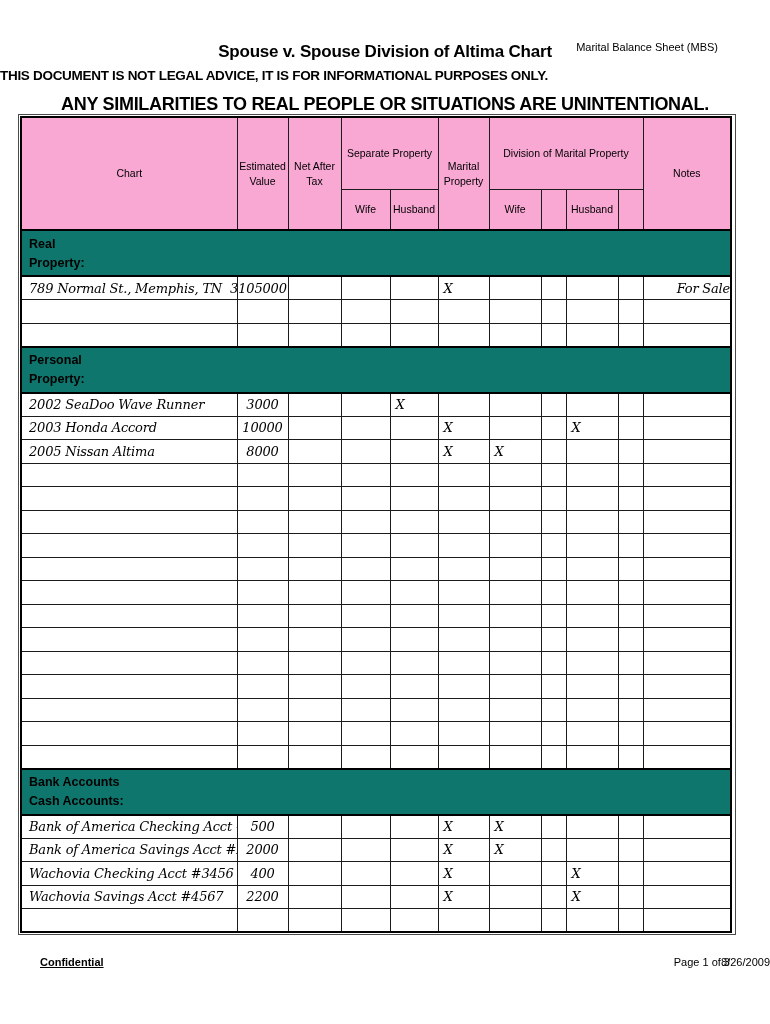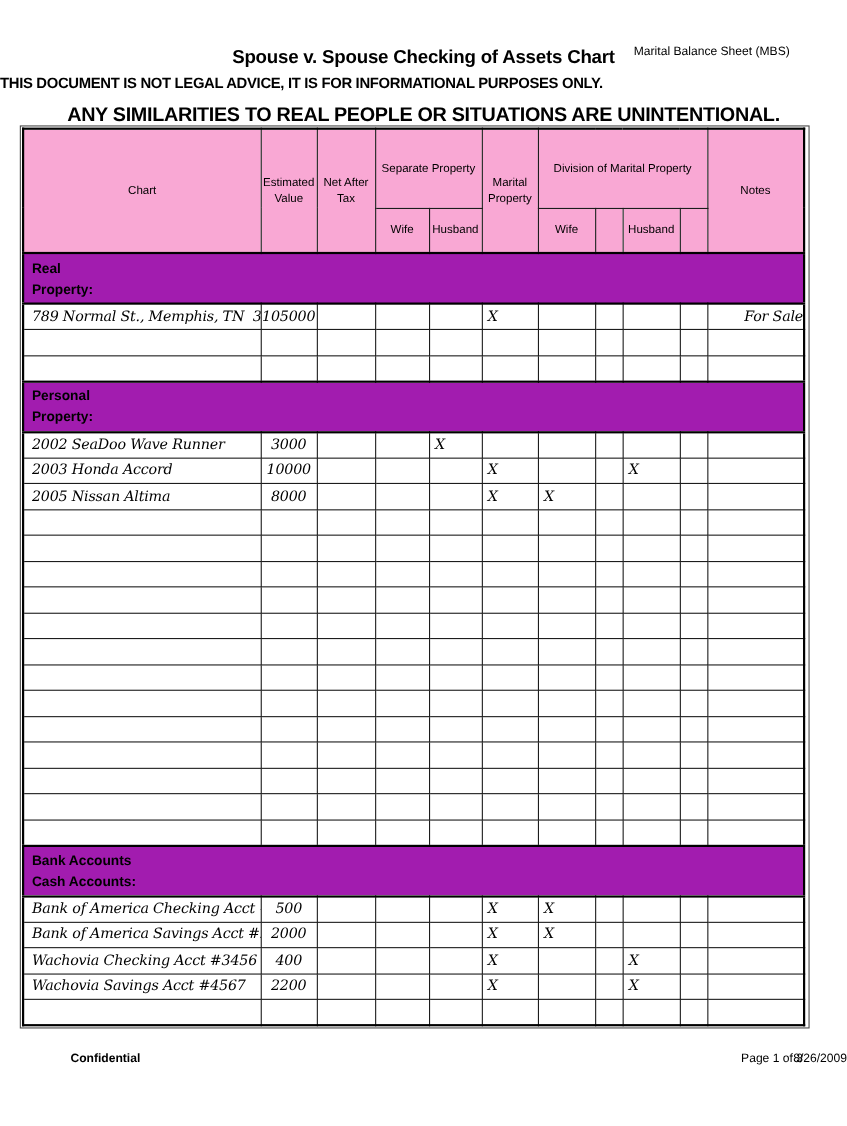"Spouse v. Spouse Checking of" div.doc-title { text: Checking of Assets -> Division of Altima }
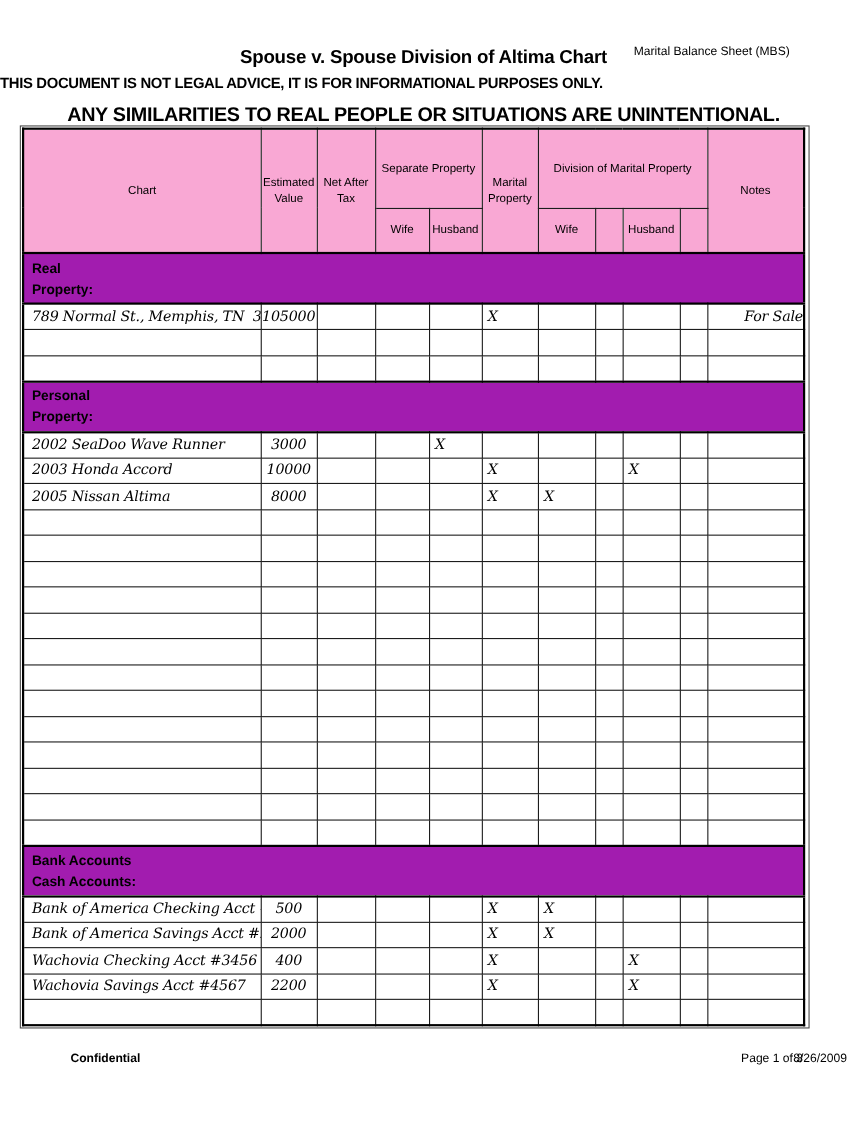"Real" tr.section td { background: #a21caf -> #0f766e }
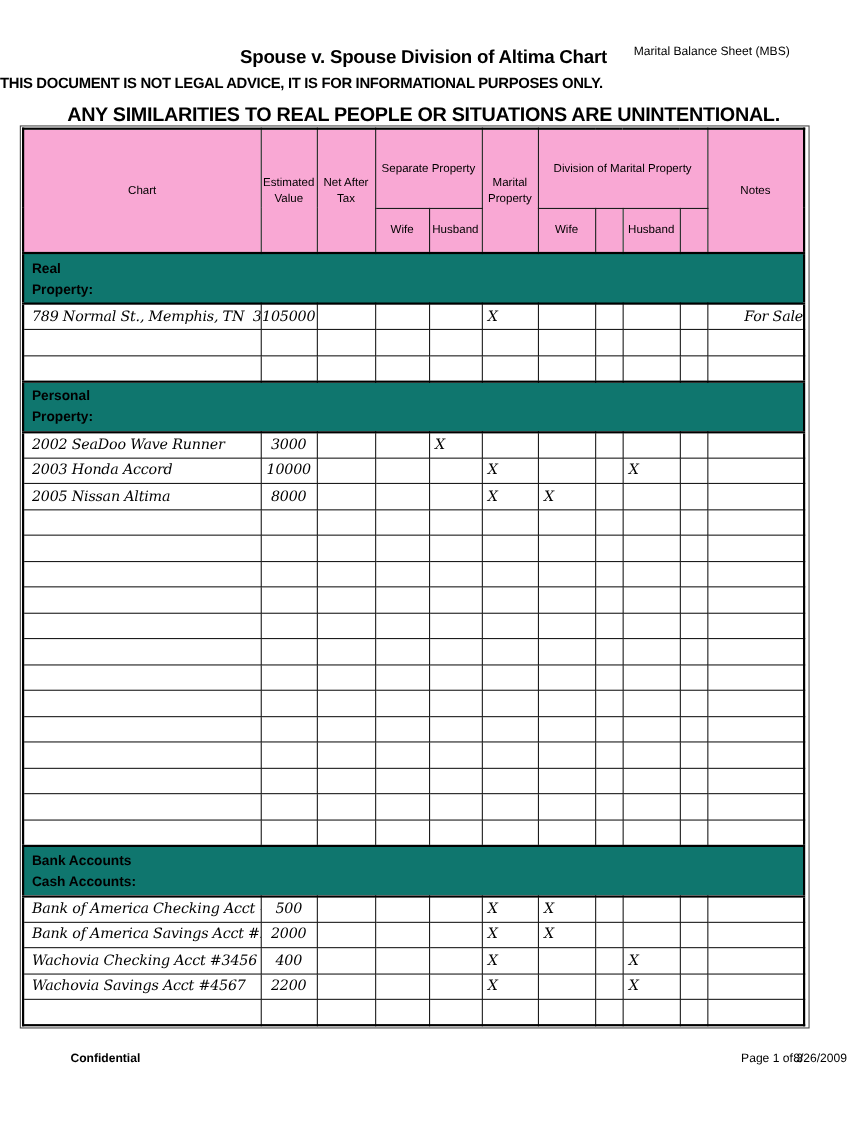"Confidential" .page-footer .f-left { left: 64px -> 40px; text-decoration: none -> underline }
